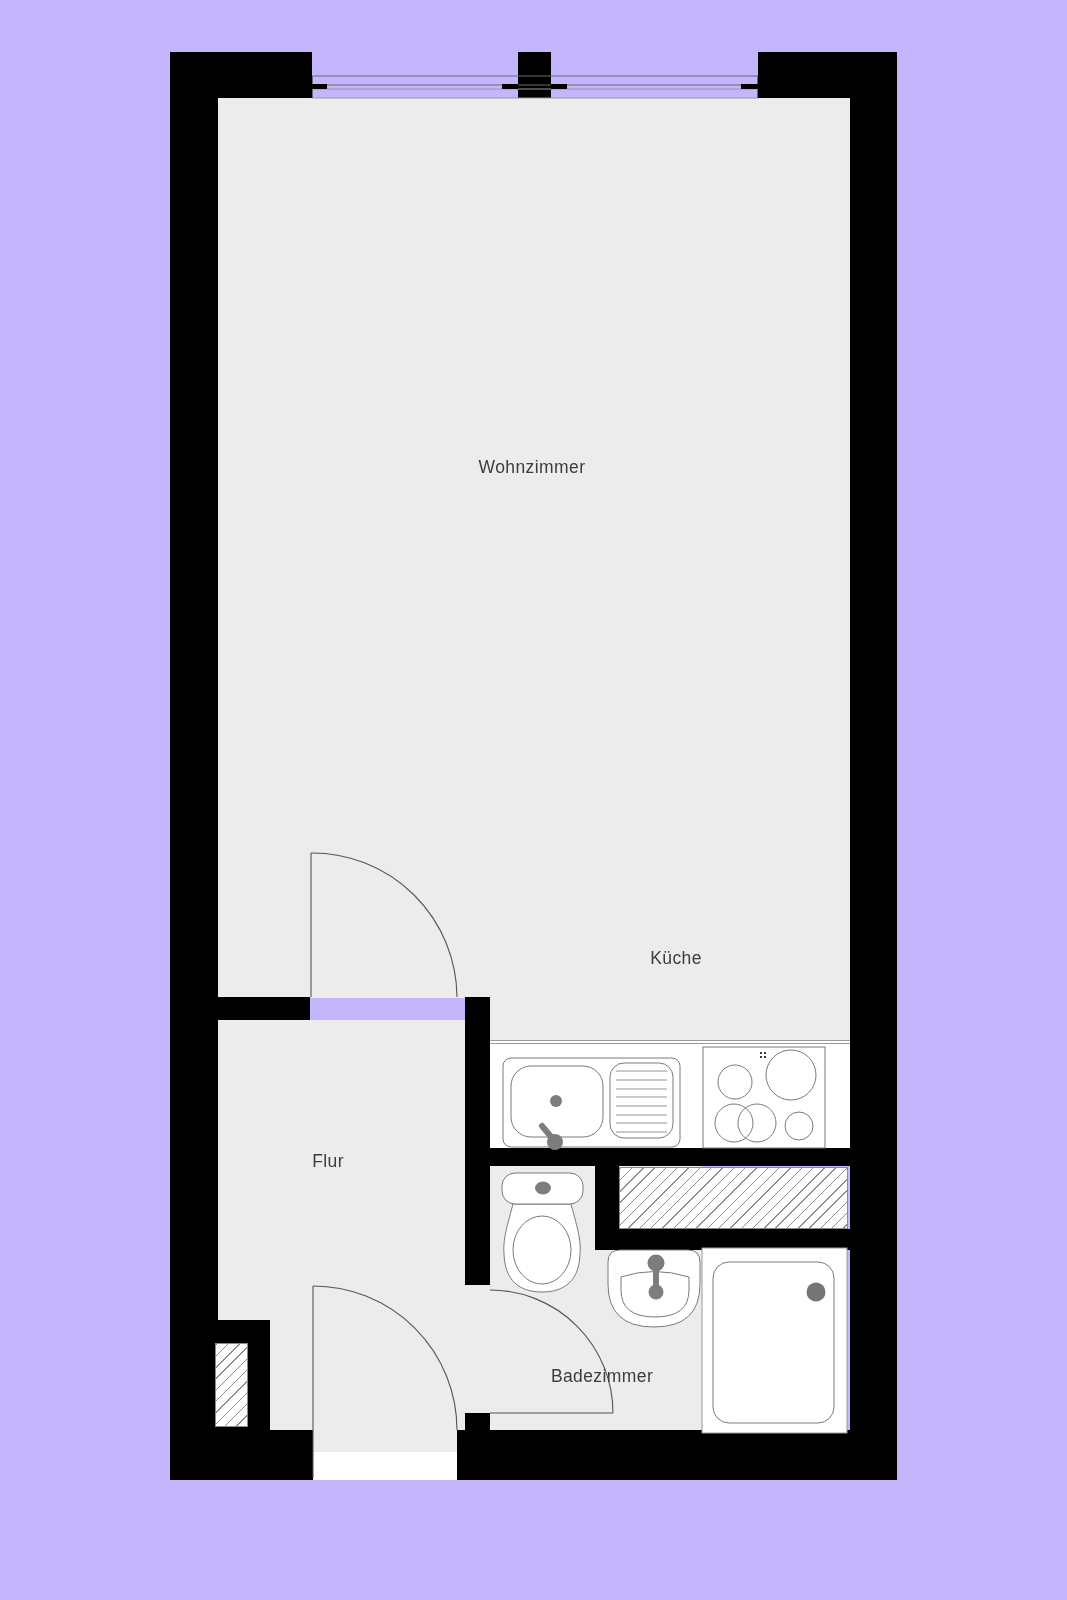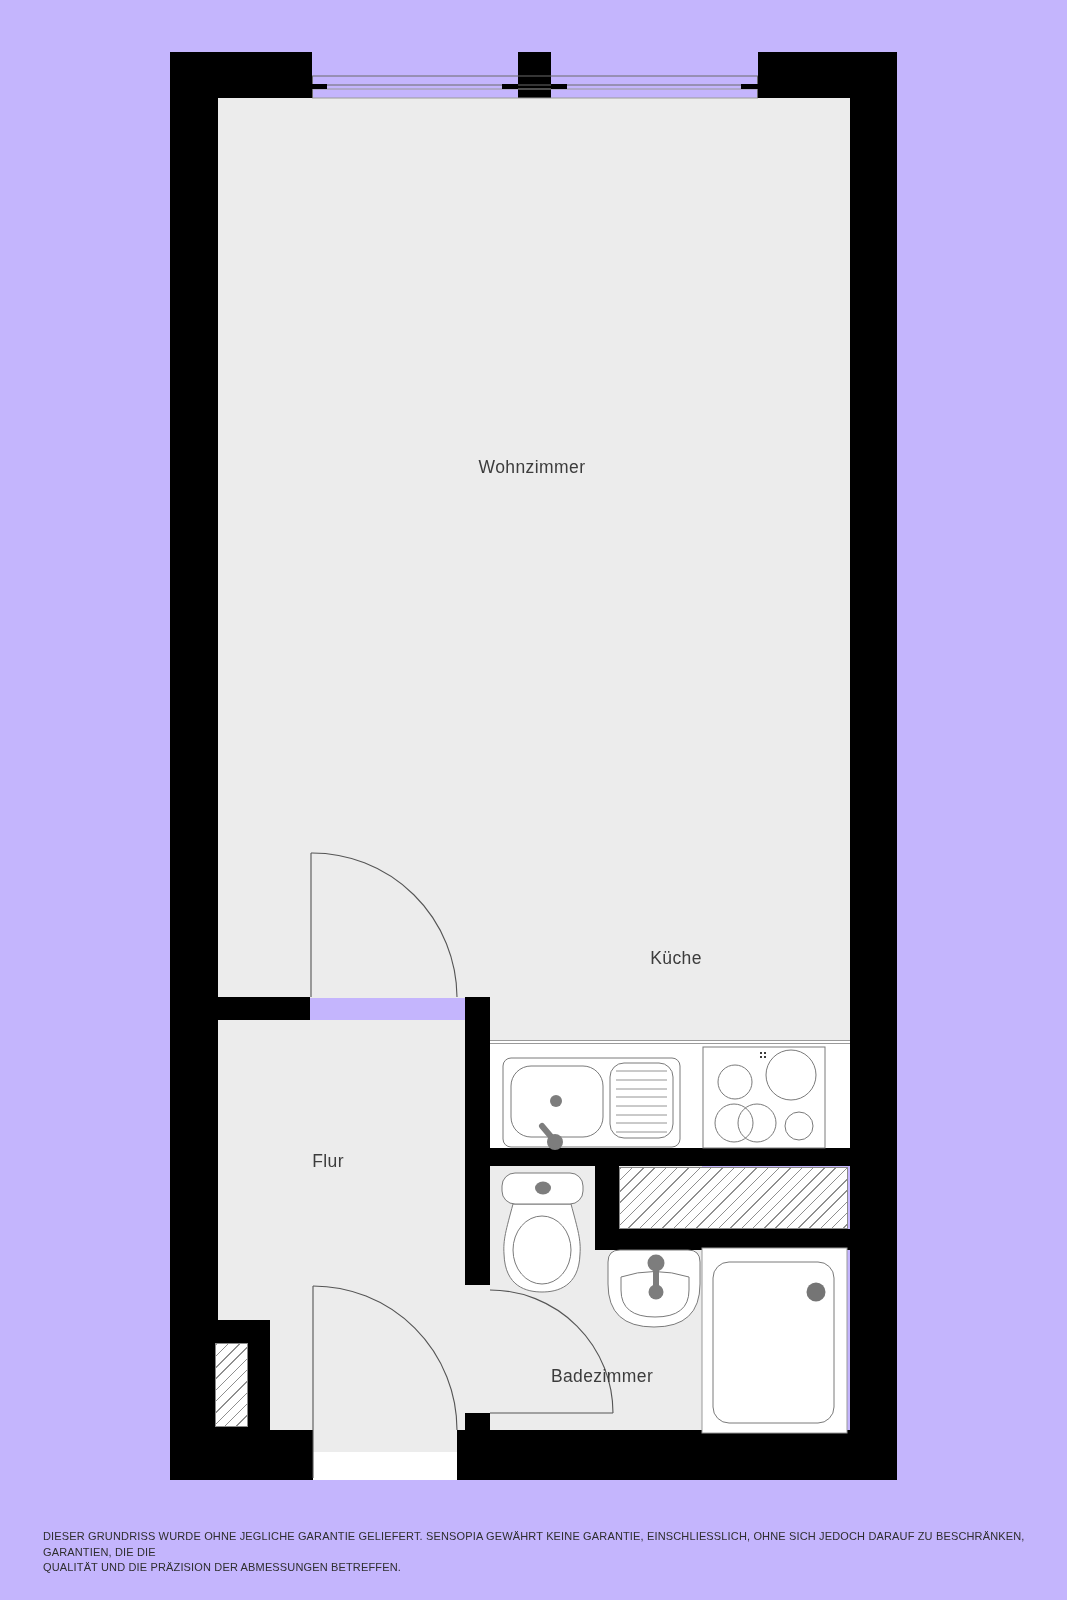"DIESER GRUNDRISS WURDE OHNE JEGLICHE" div.disclaimer { html: <div> <div>DIESER GRUNDRISS WURDE OHNE JEGLICHE GARANTIE GELIEFERT. SENSOPIA GEWÄHRT KEINE GARANTIE, EINSCHLIESSLICH, OHNE SICH JEDOCH DARAUF ZU BESCHRÄNKEN, GARANTIEN, DIE DIE</div> <div>QUALITÄT UND DIE PRÄZISION DER ABMESSUNGEN BETREFFEN.</div> </div> -> none }
